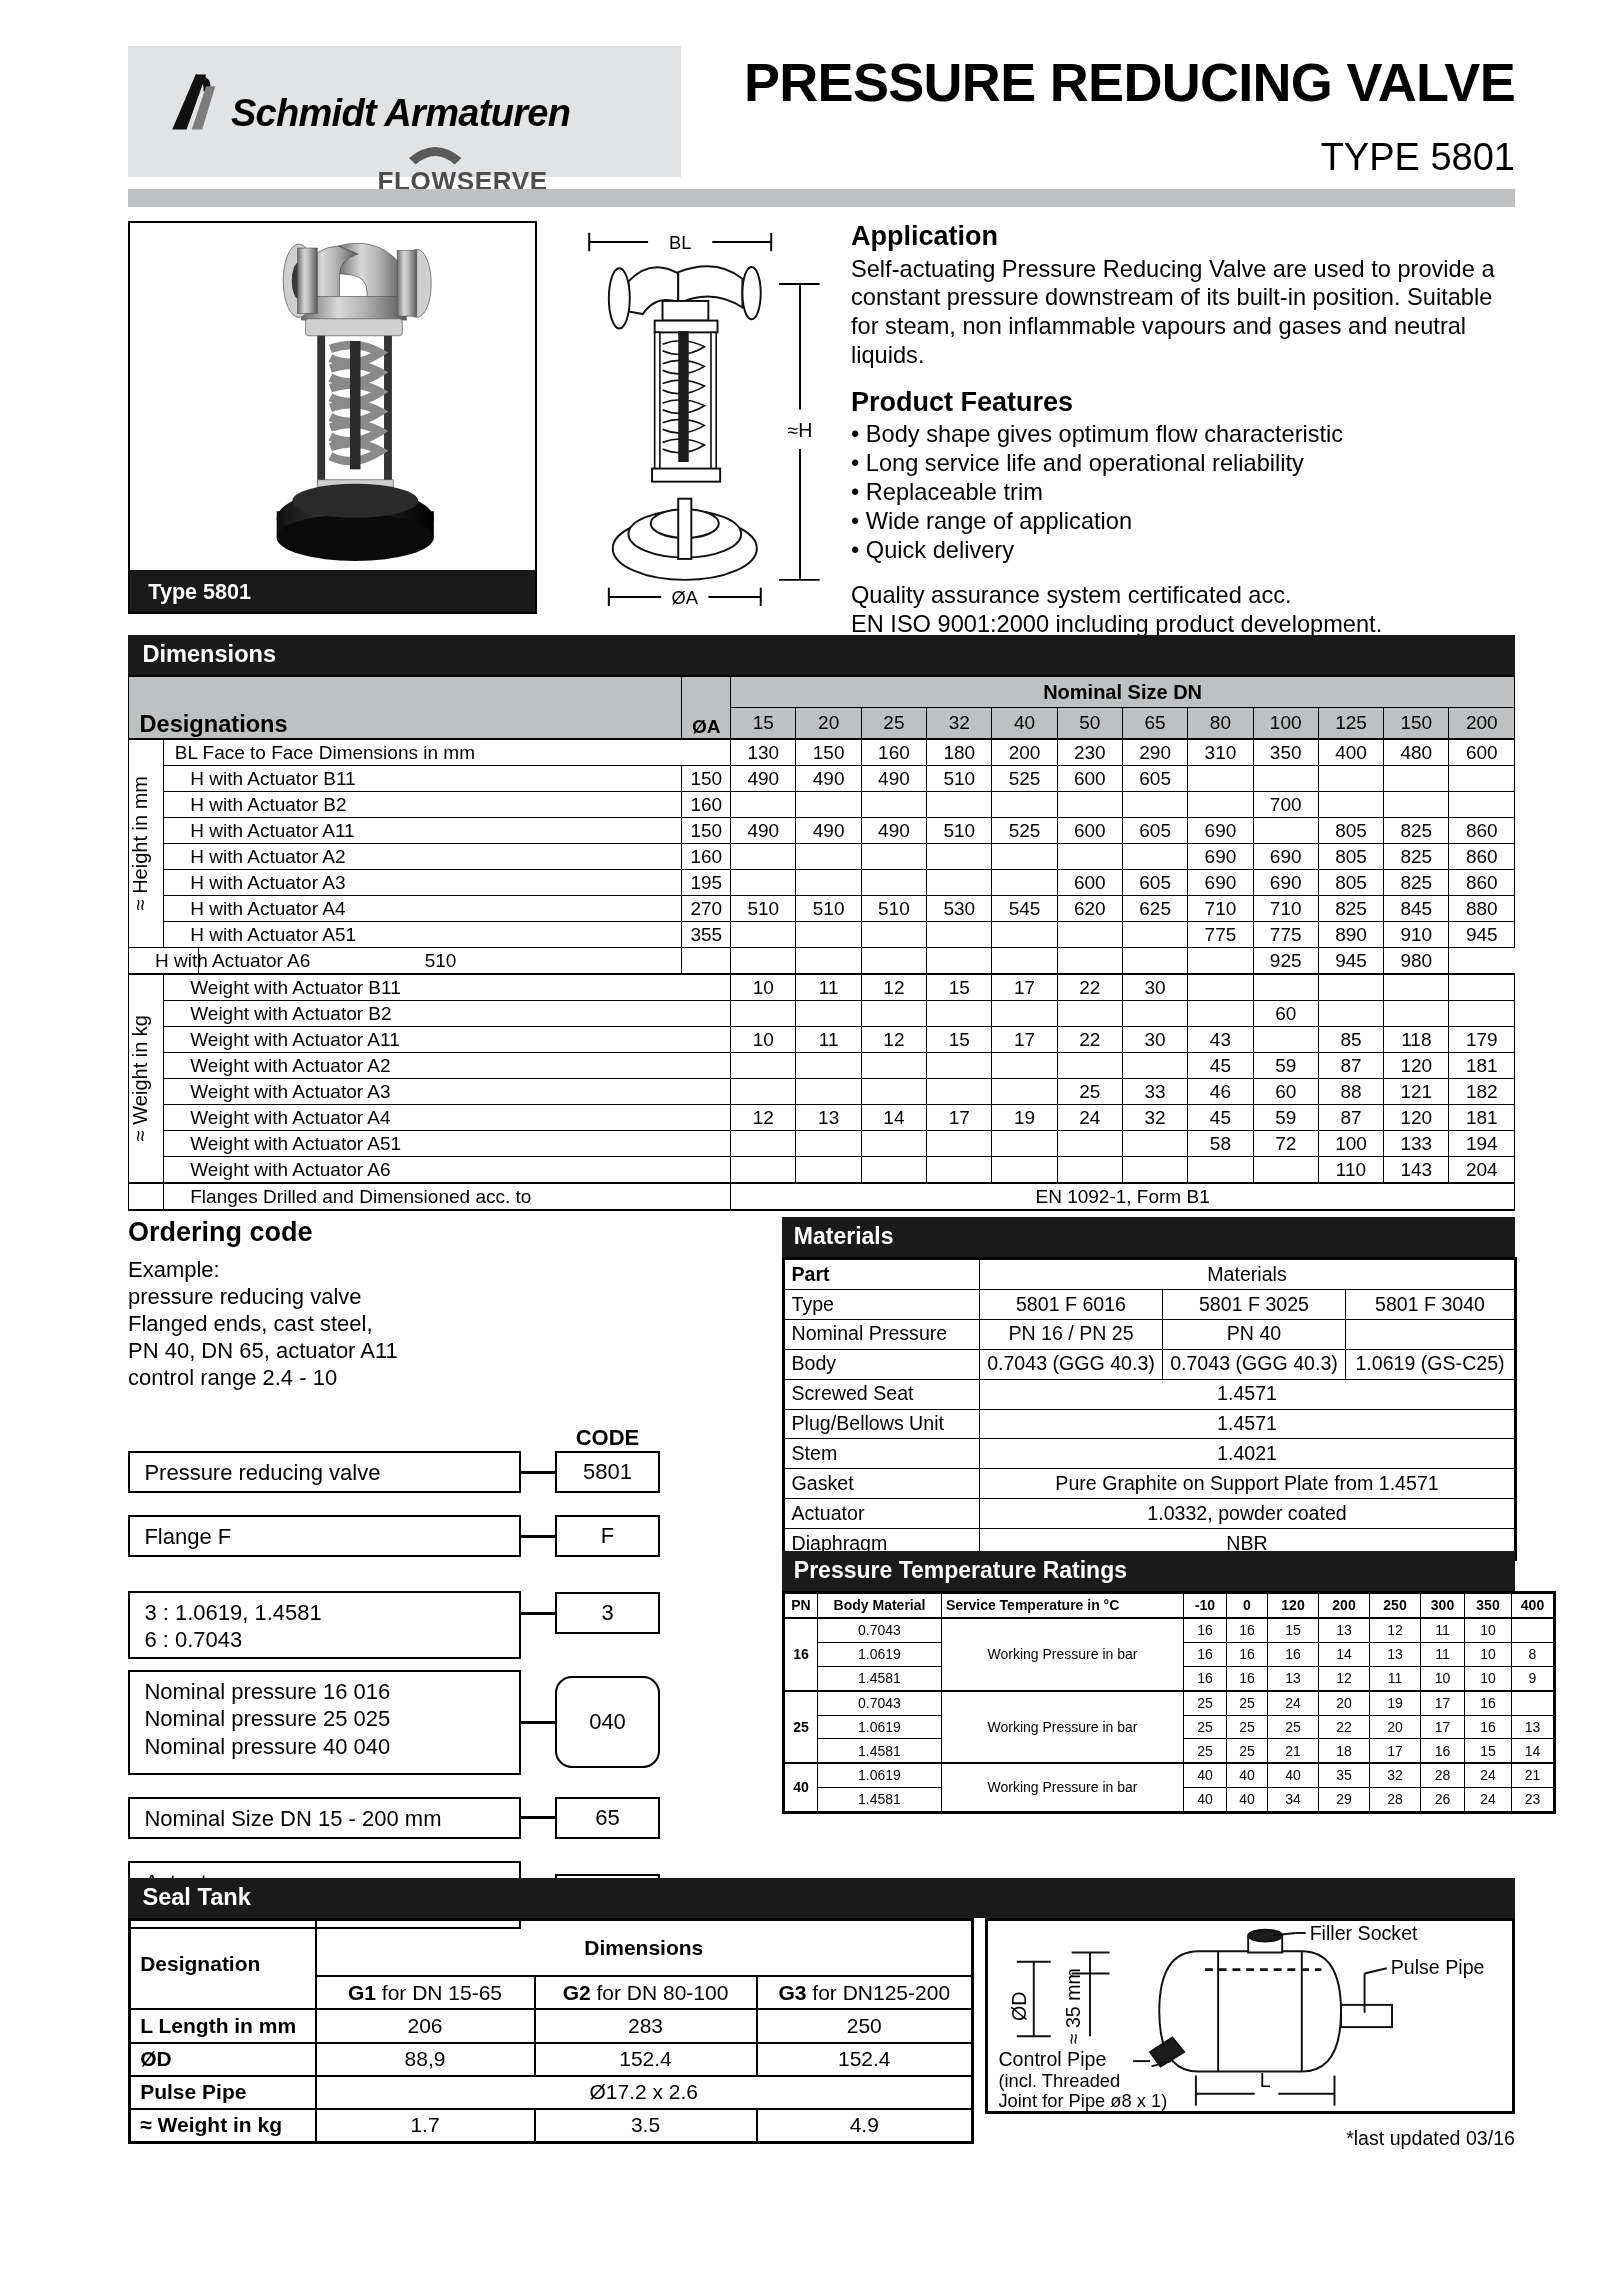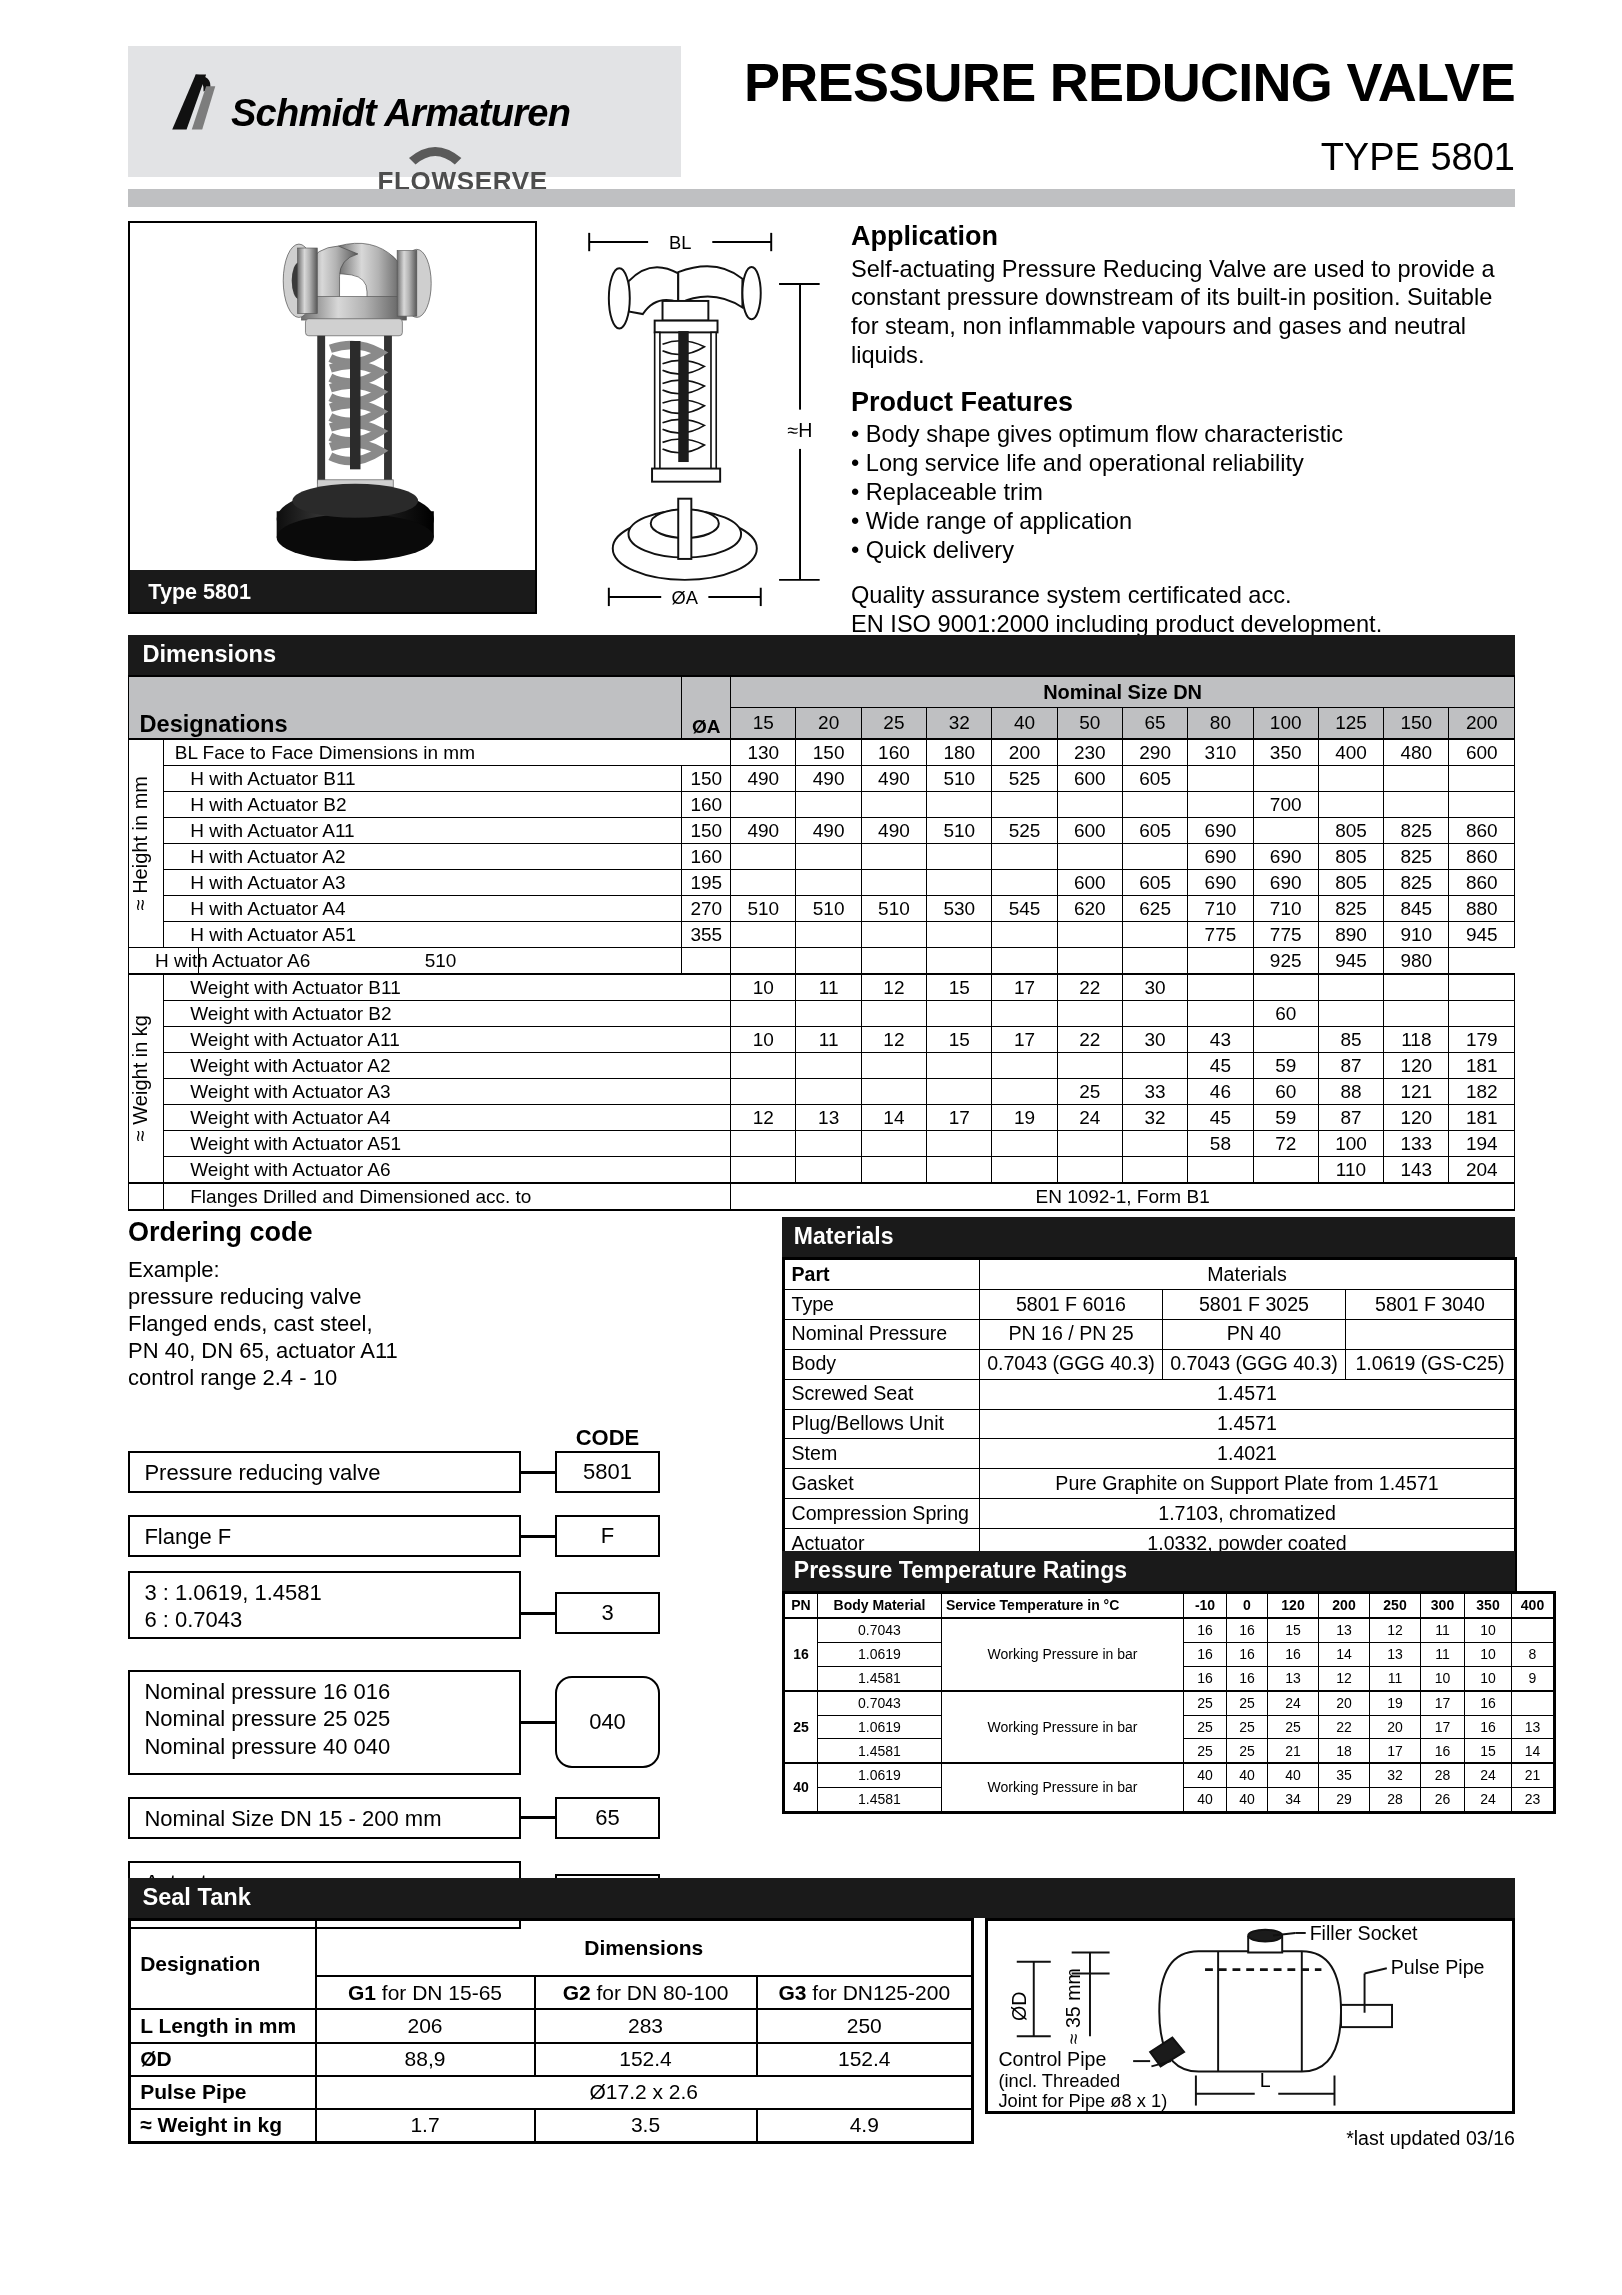"Compression Spring" tr { html: <tr> <td>Compression Spring</td> <td>1.7103, chromatized</td> </tr> -> none }
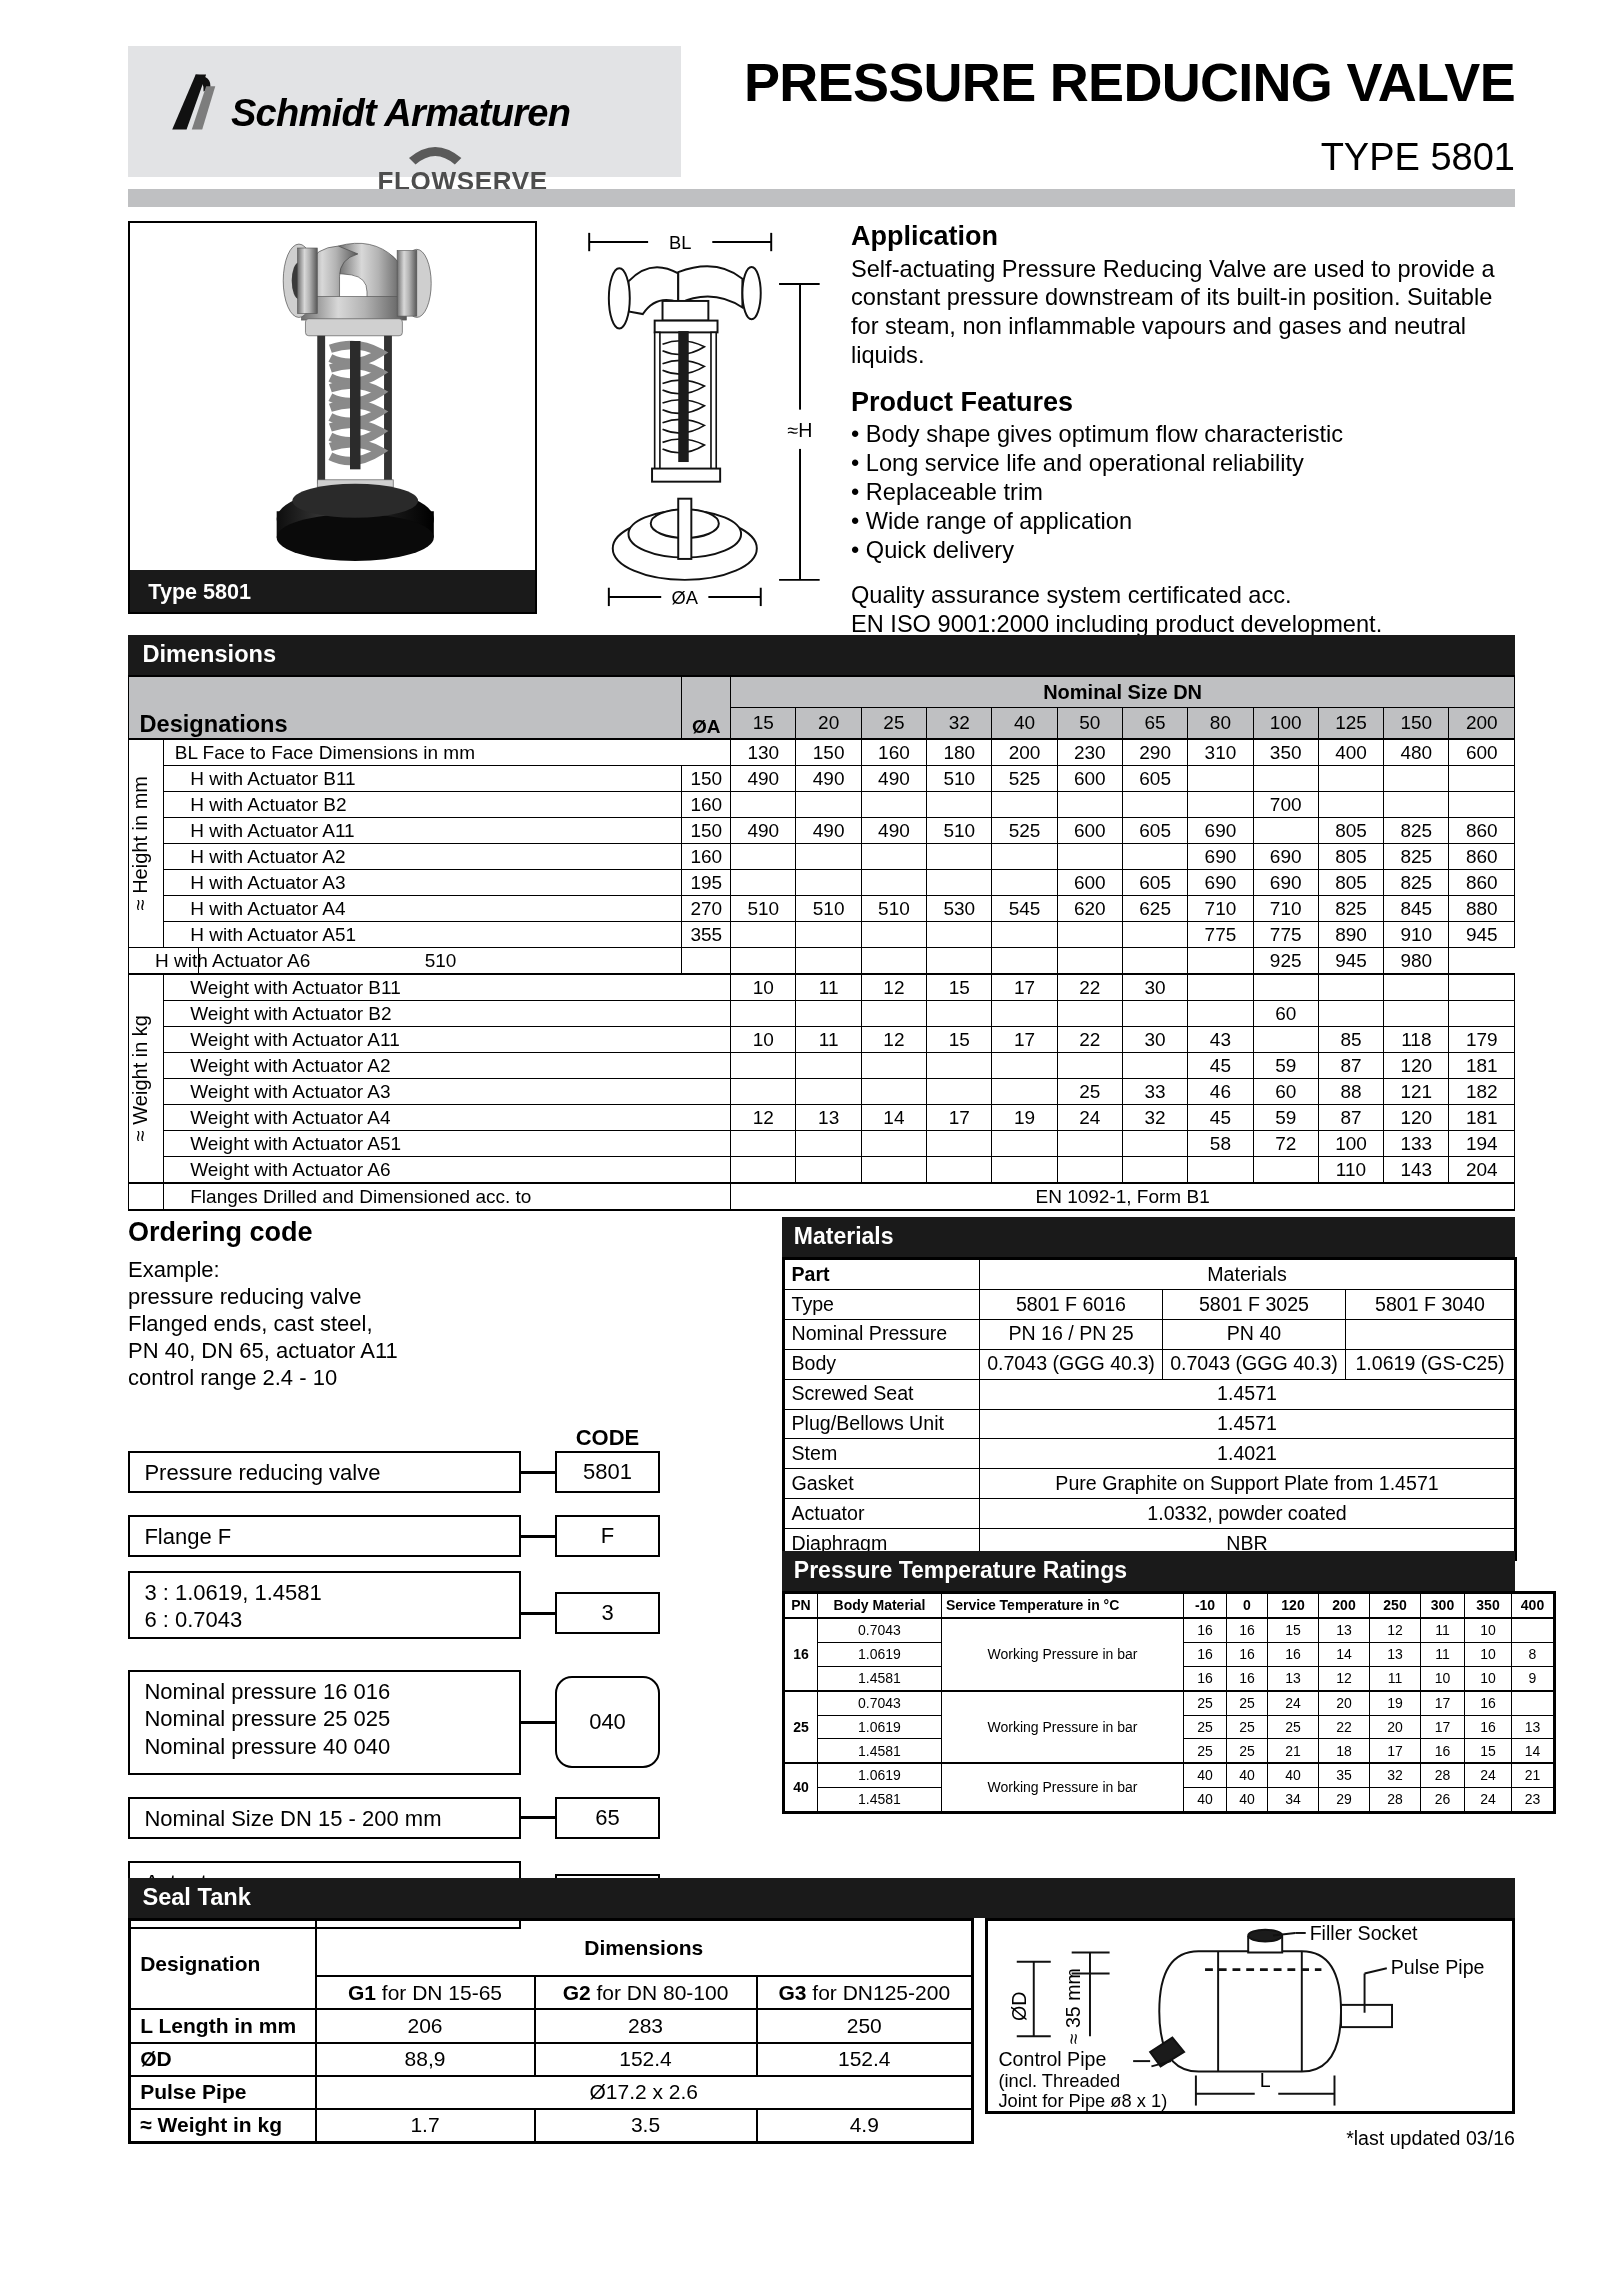"3 : 1.0619, 1.4581" div.ocbox { top: 120px -> 140px }
